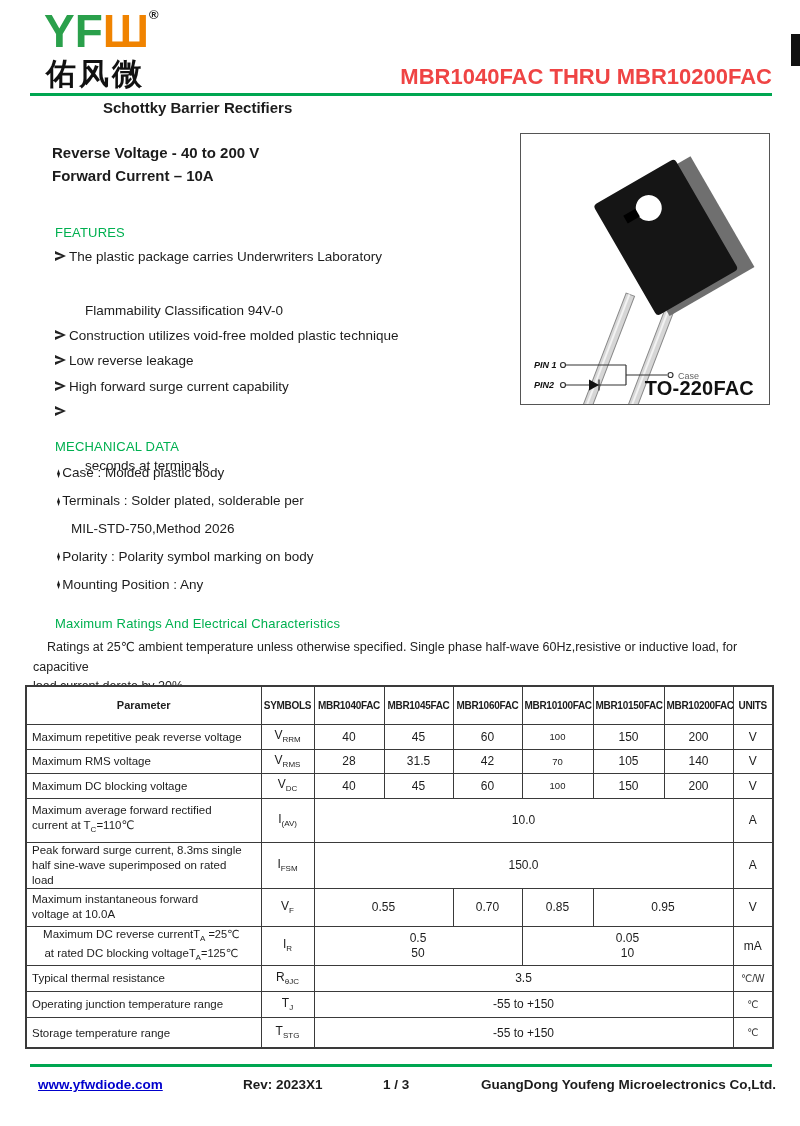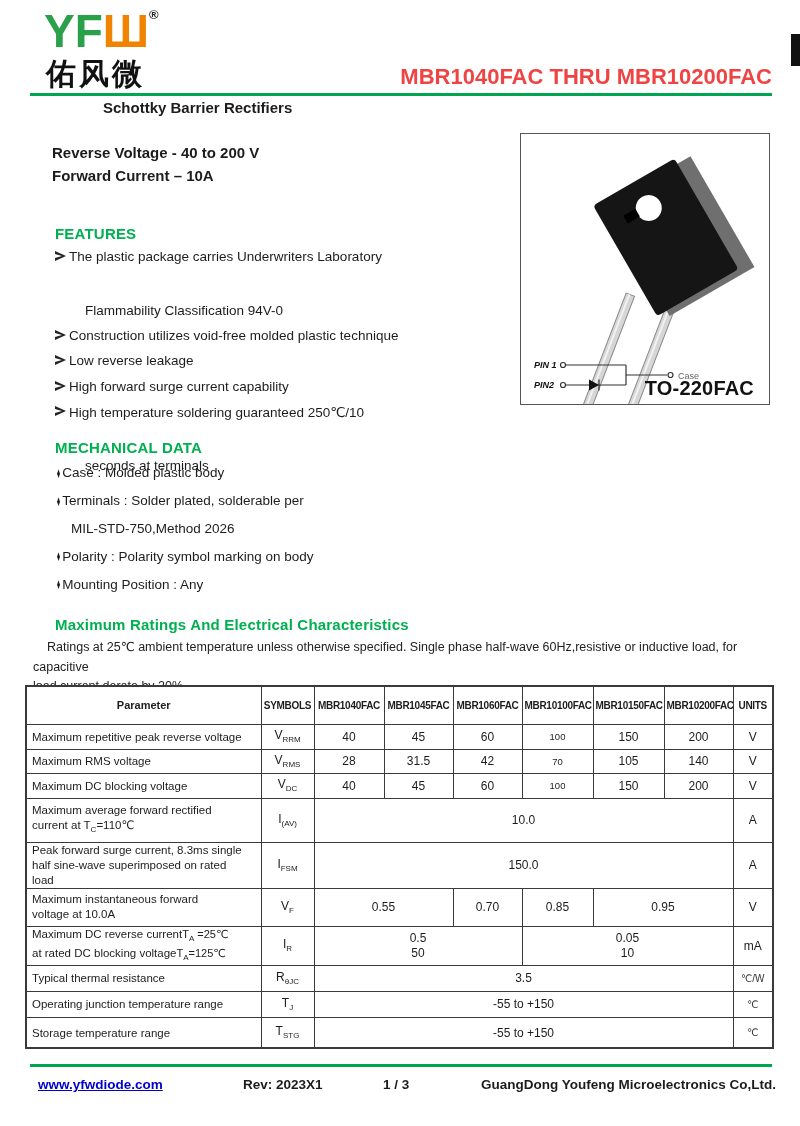"FEATURES" .sec-heading { font-size: 15px -> 13px; font-weight: bold -> normal }
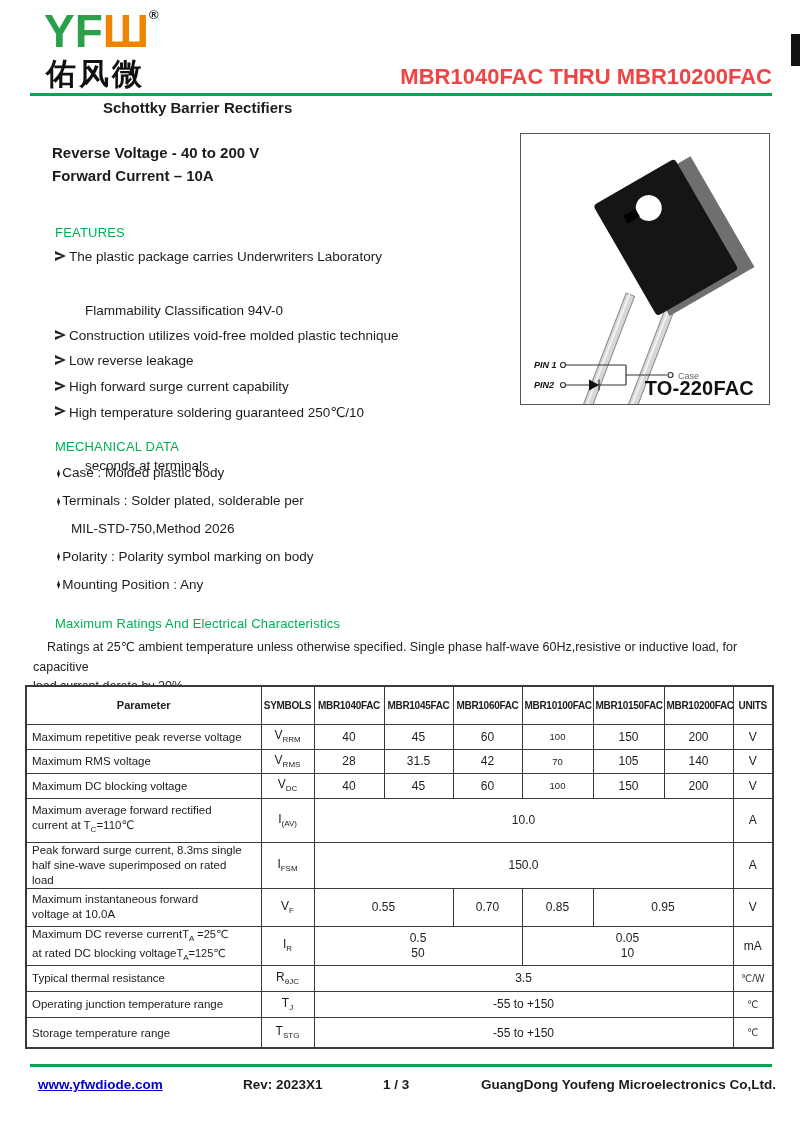"High temperature soldering guaranteed" span { html: <span>High temperature soldering guaranteed 250℃/10</span> -> none }
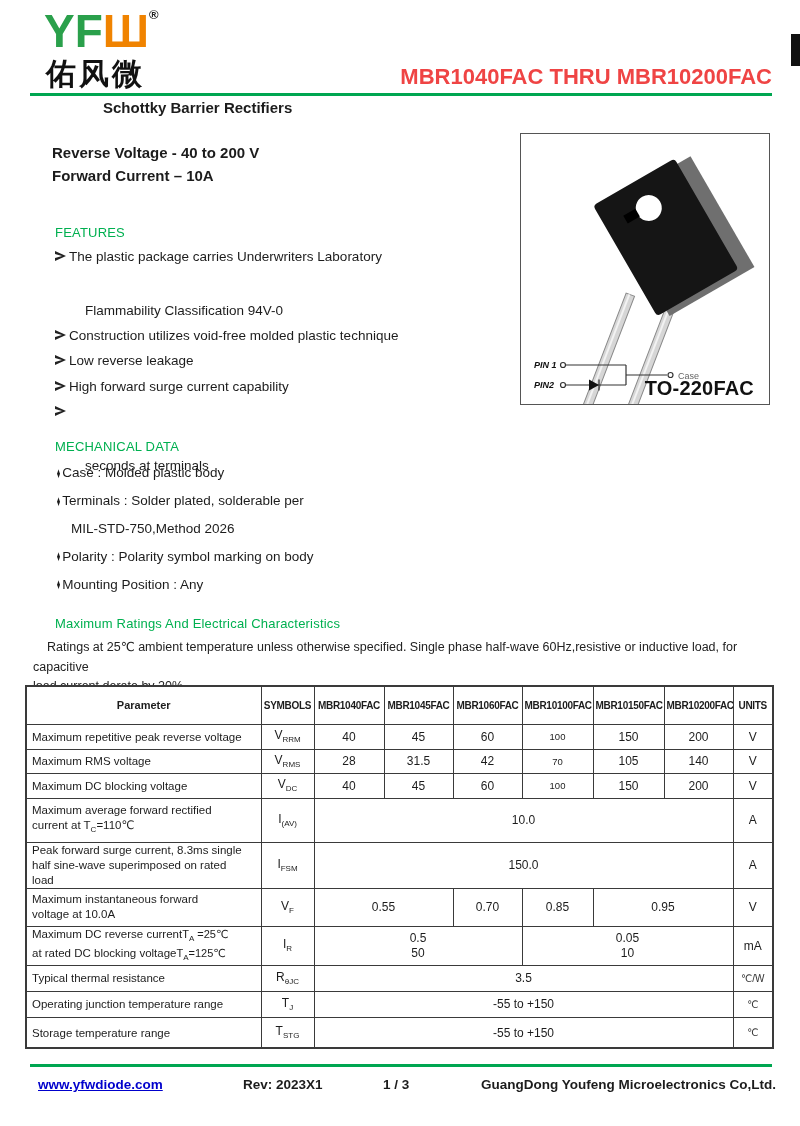"Maximum DC reverse current" .param-split { justify-content: flex-start -> center }
